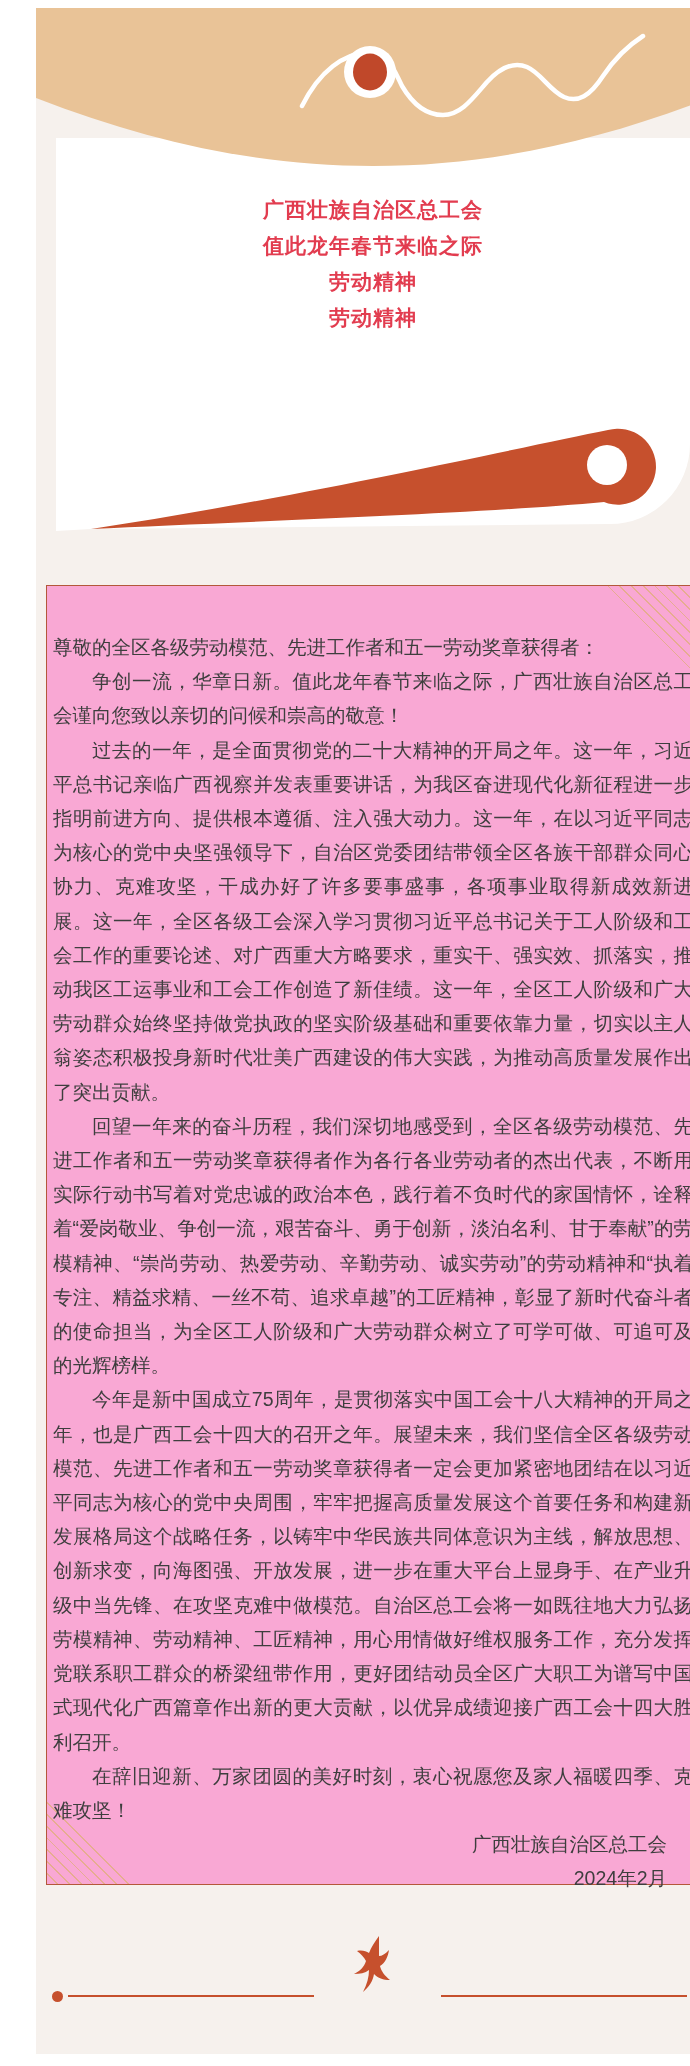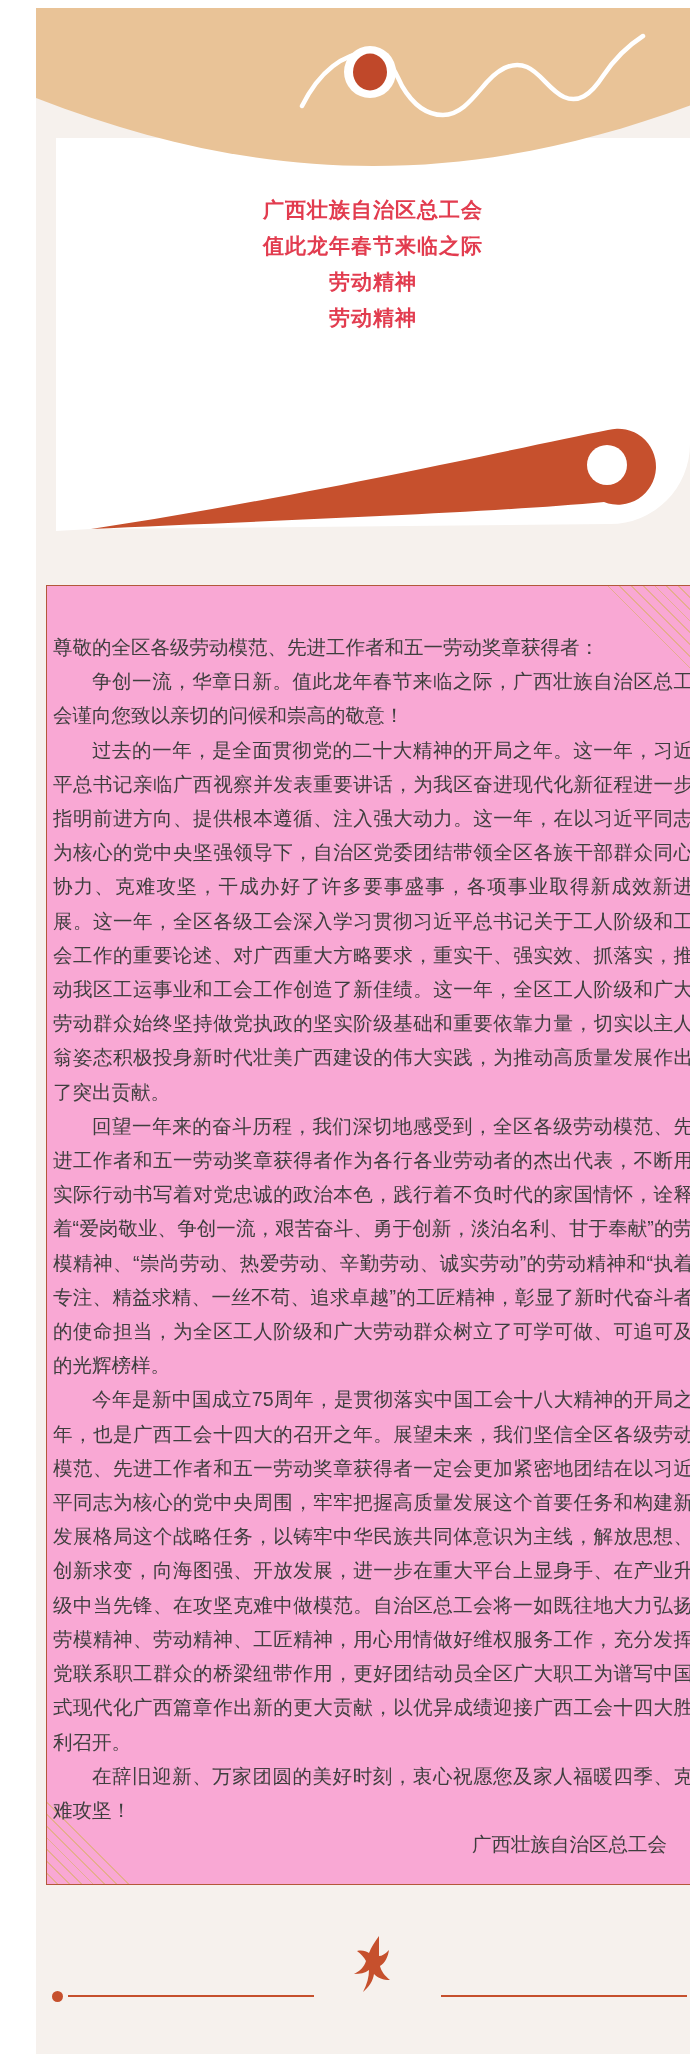"2024年2月" div { html: none -> <div>2024年2月</div> }
